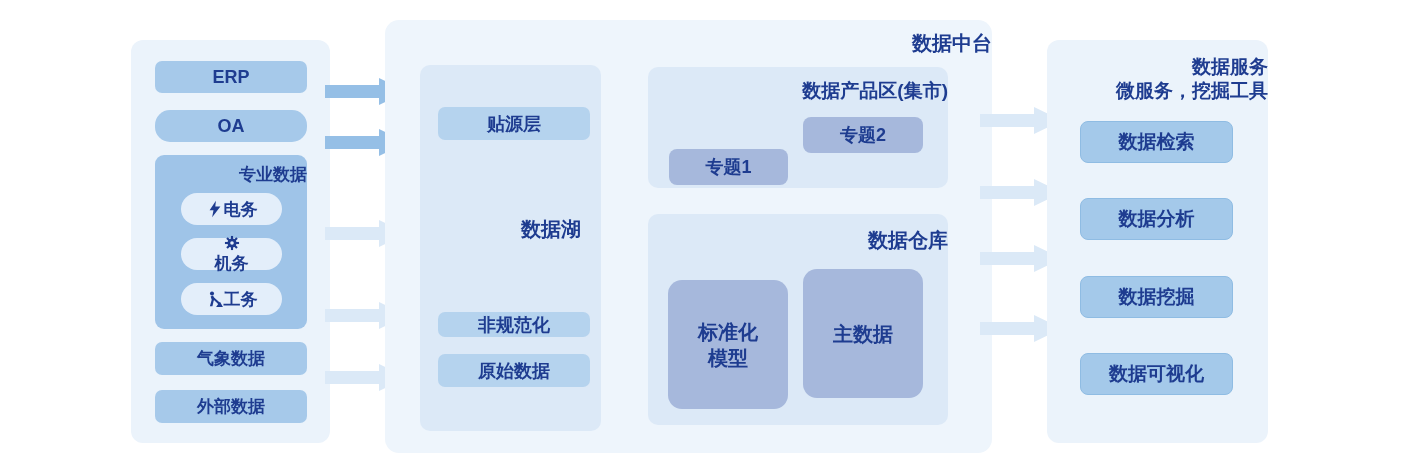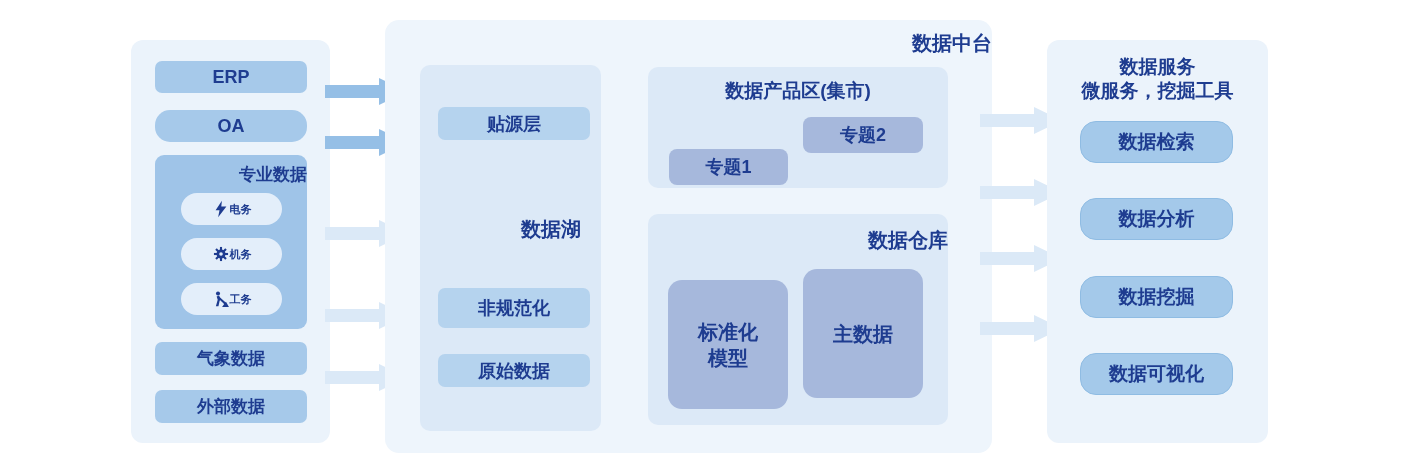"数据服务" .title-sm { text-align: center -> right }
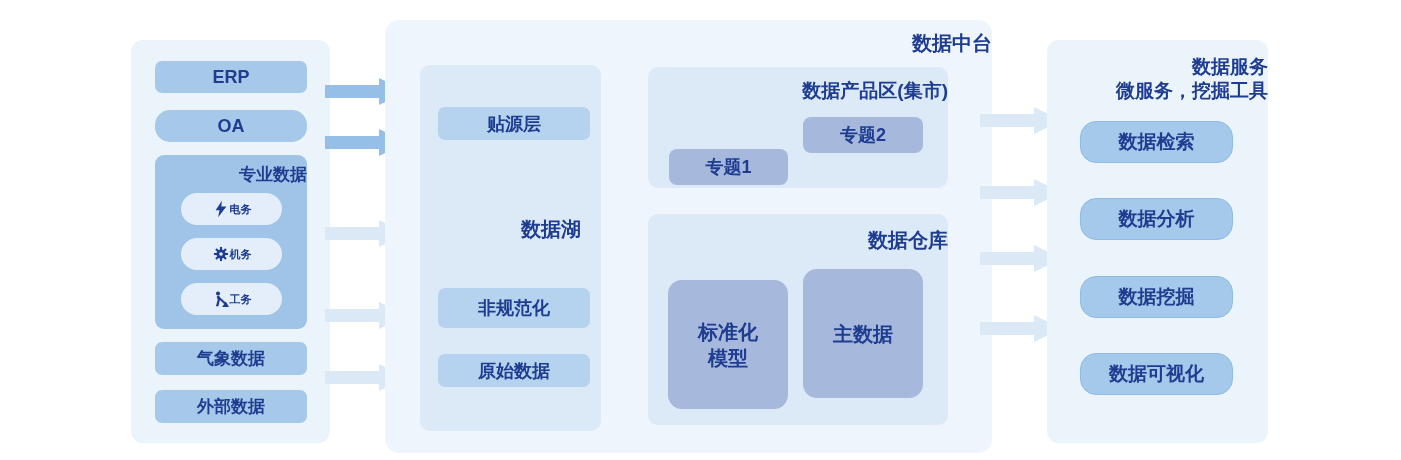"数据检索" .svc { border-radius: 16px -> 8px }
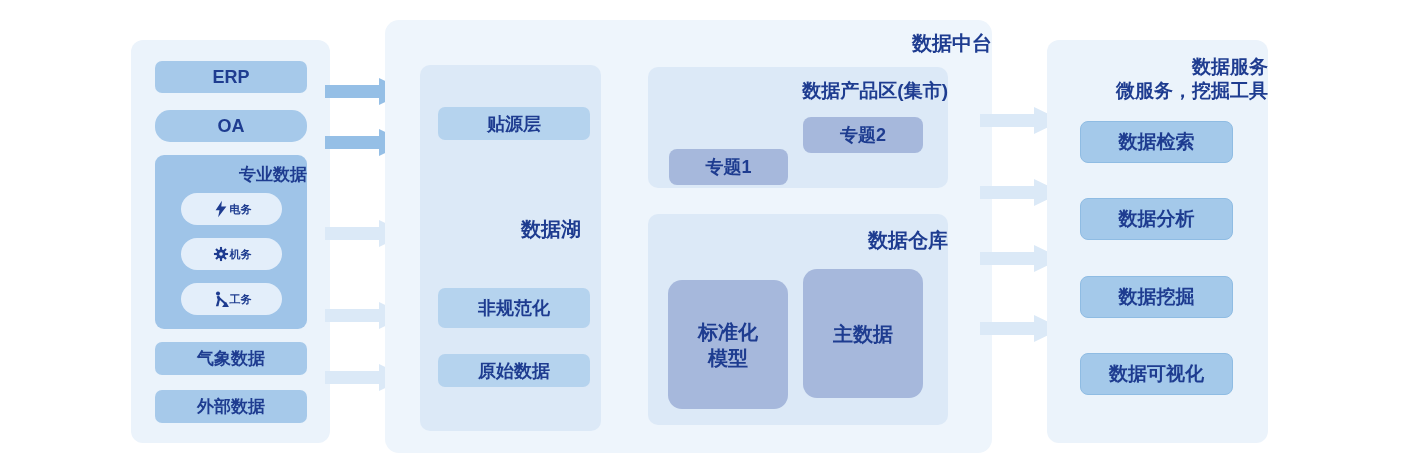"电务" .inner-box { font-size: 11px -> 17px }
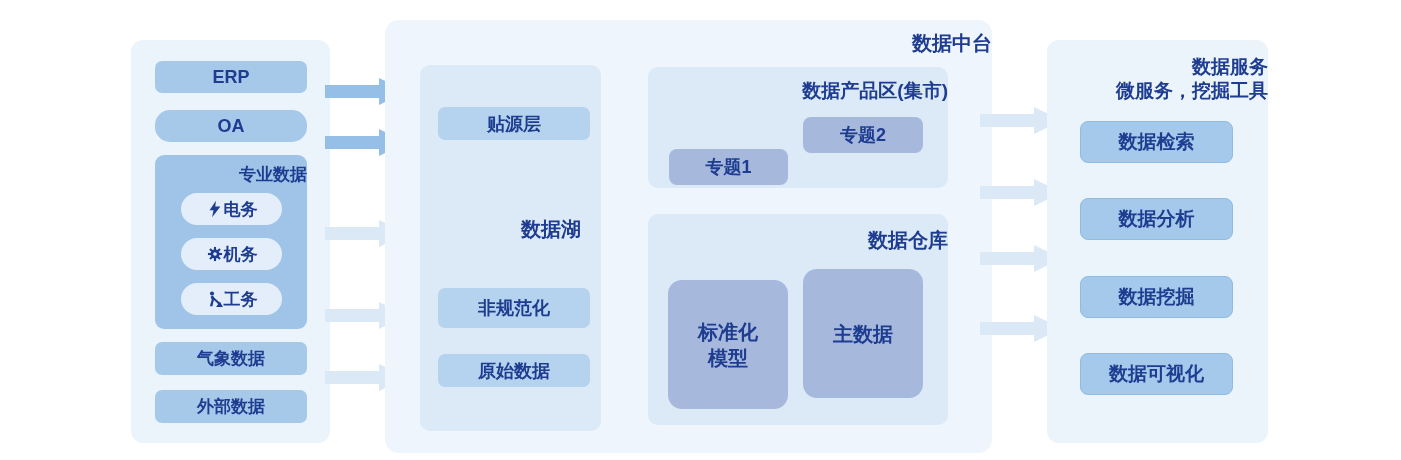"机务" div.abs { flex-direction: none -> column }
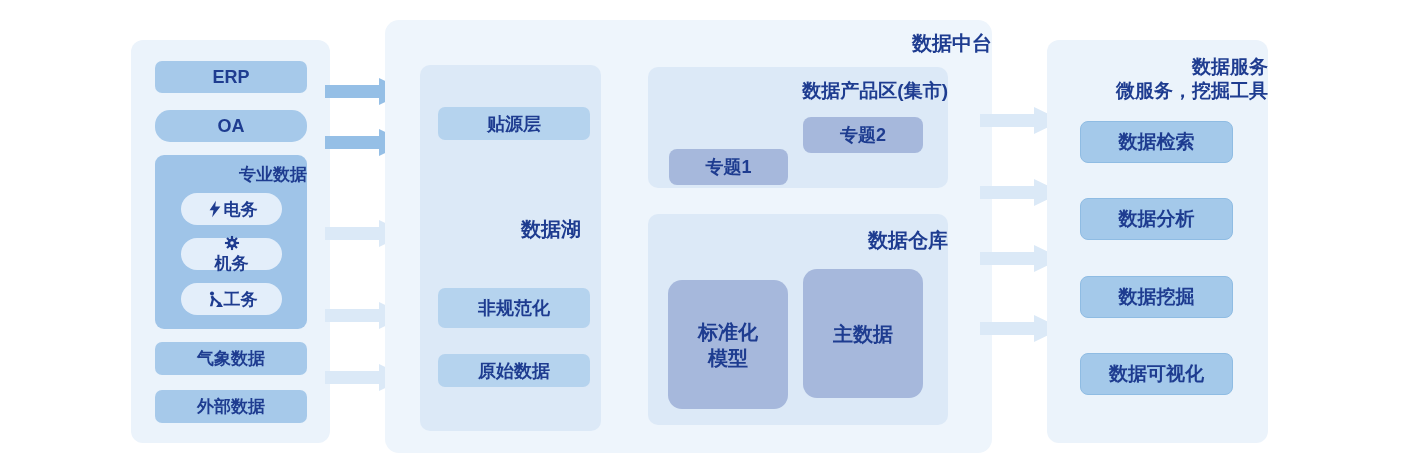"非规范化" div.abs { height: 40px -> 25px; top: 288px -> 312px }
